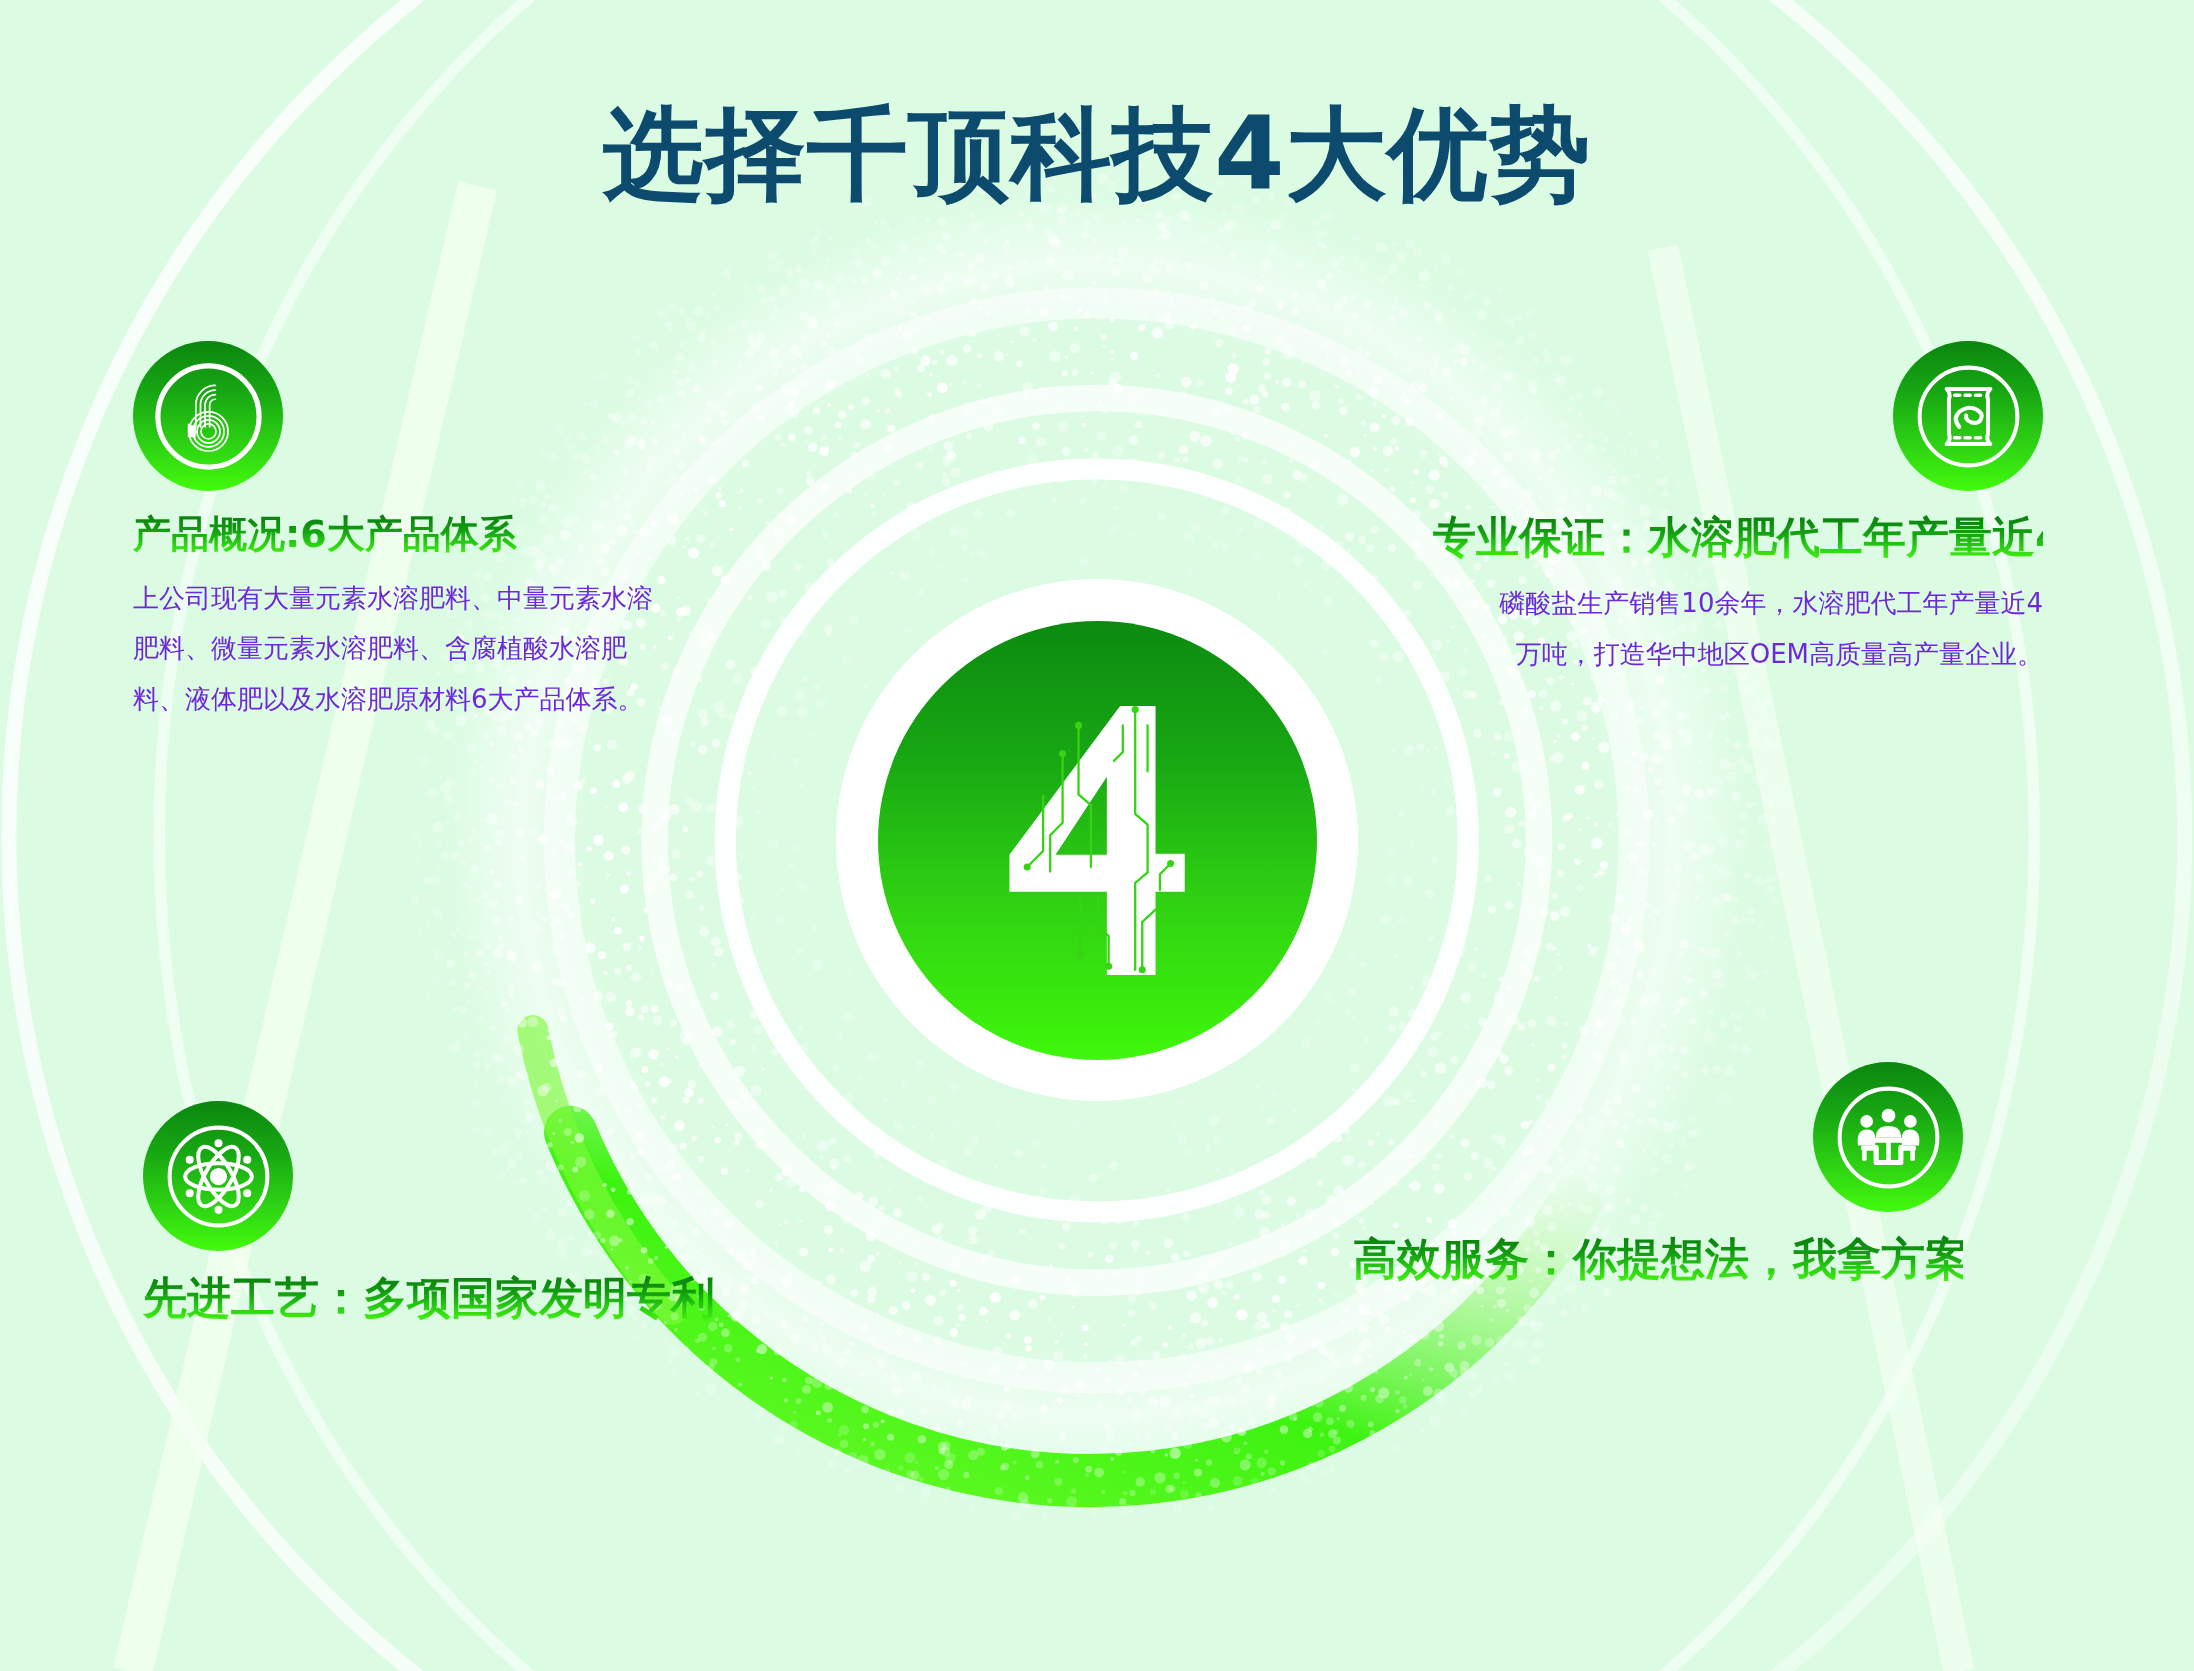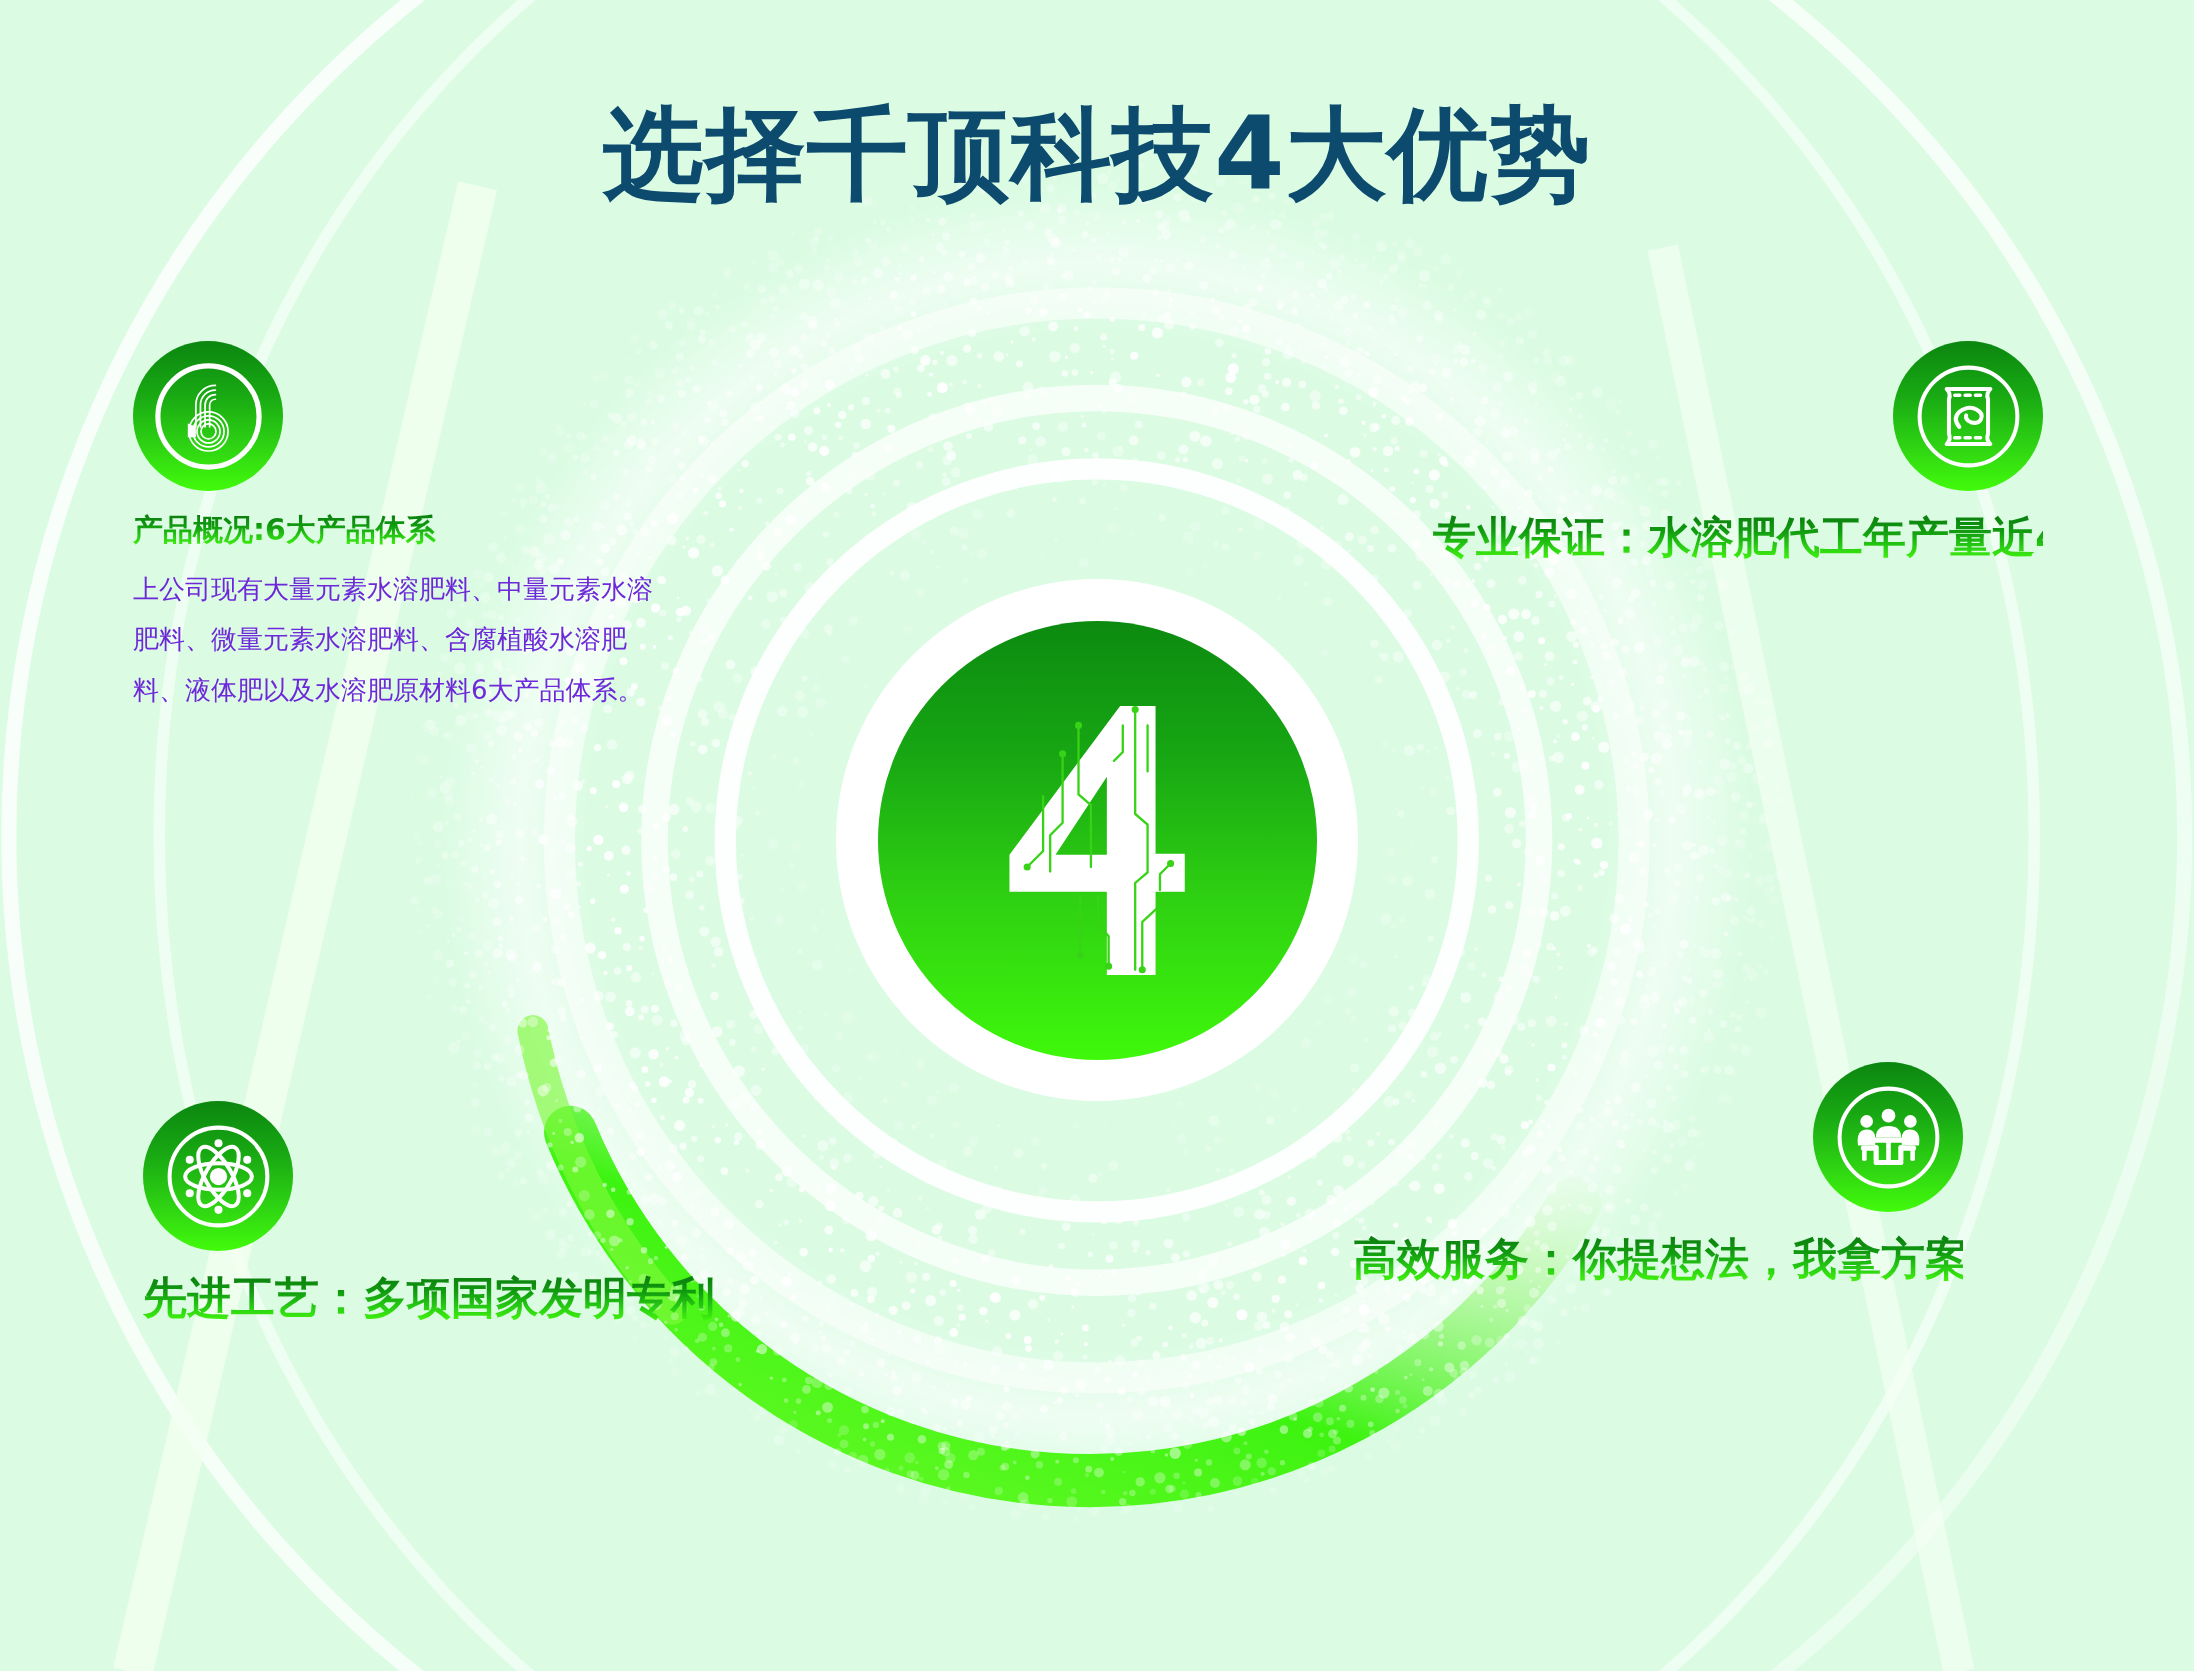"产品概况:6大产品体系" .f-heading { font-size: 30px -> 38px }
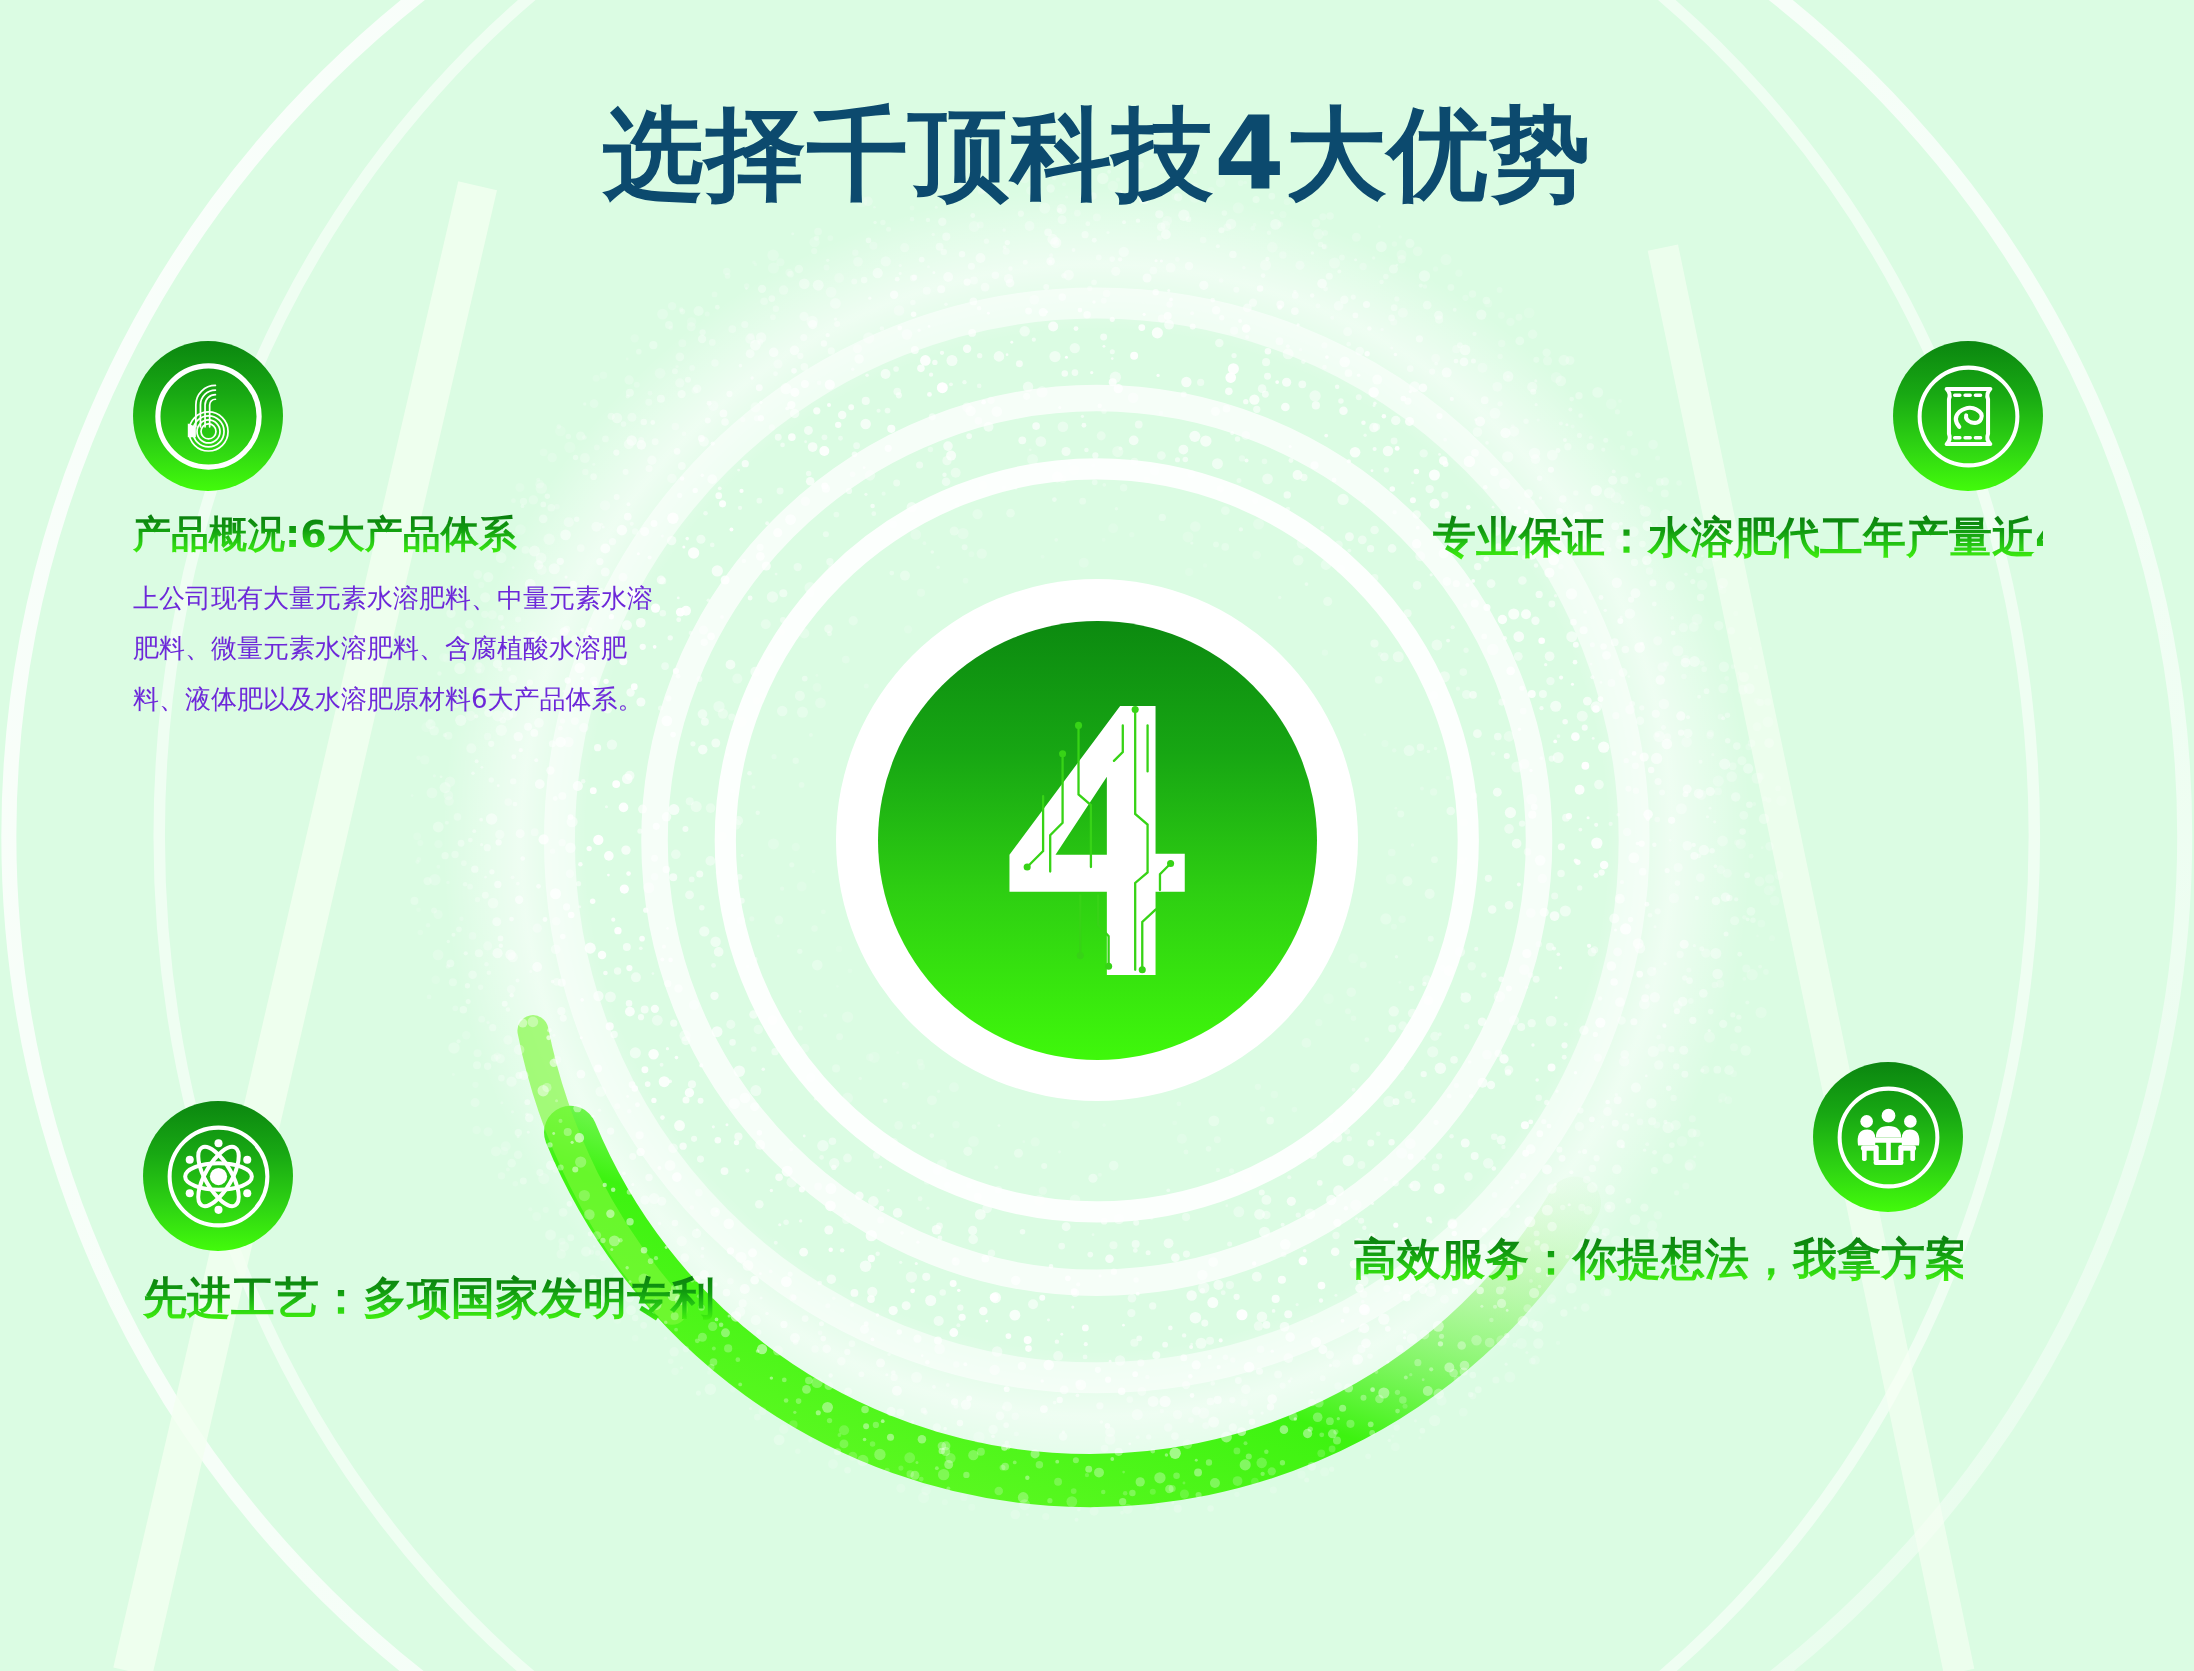"磷酸盐生产销售10余年，水溶肥代工年产量近4万吨，打造华中地区OEM高质量高产量" div.f-body { html: none -> <div>磷酸盐生产销售10余年，水溶肥代工年产量近4万吨，打造华中地区OEM高质量高产量企业。</div> }
